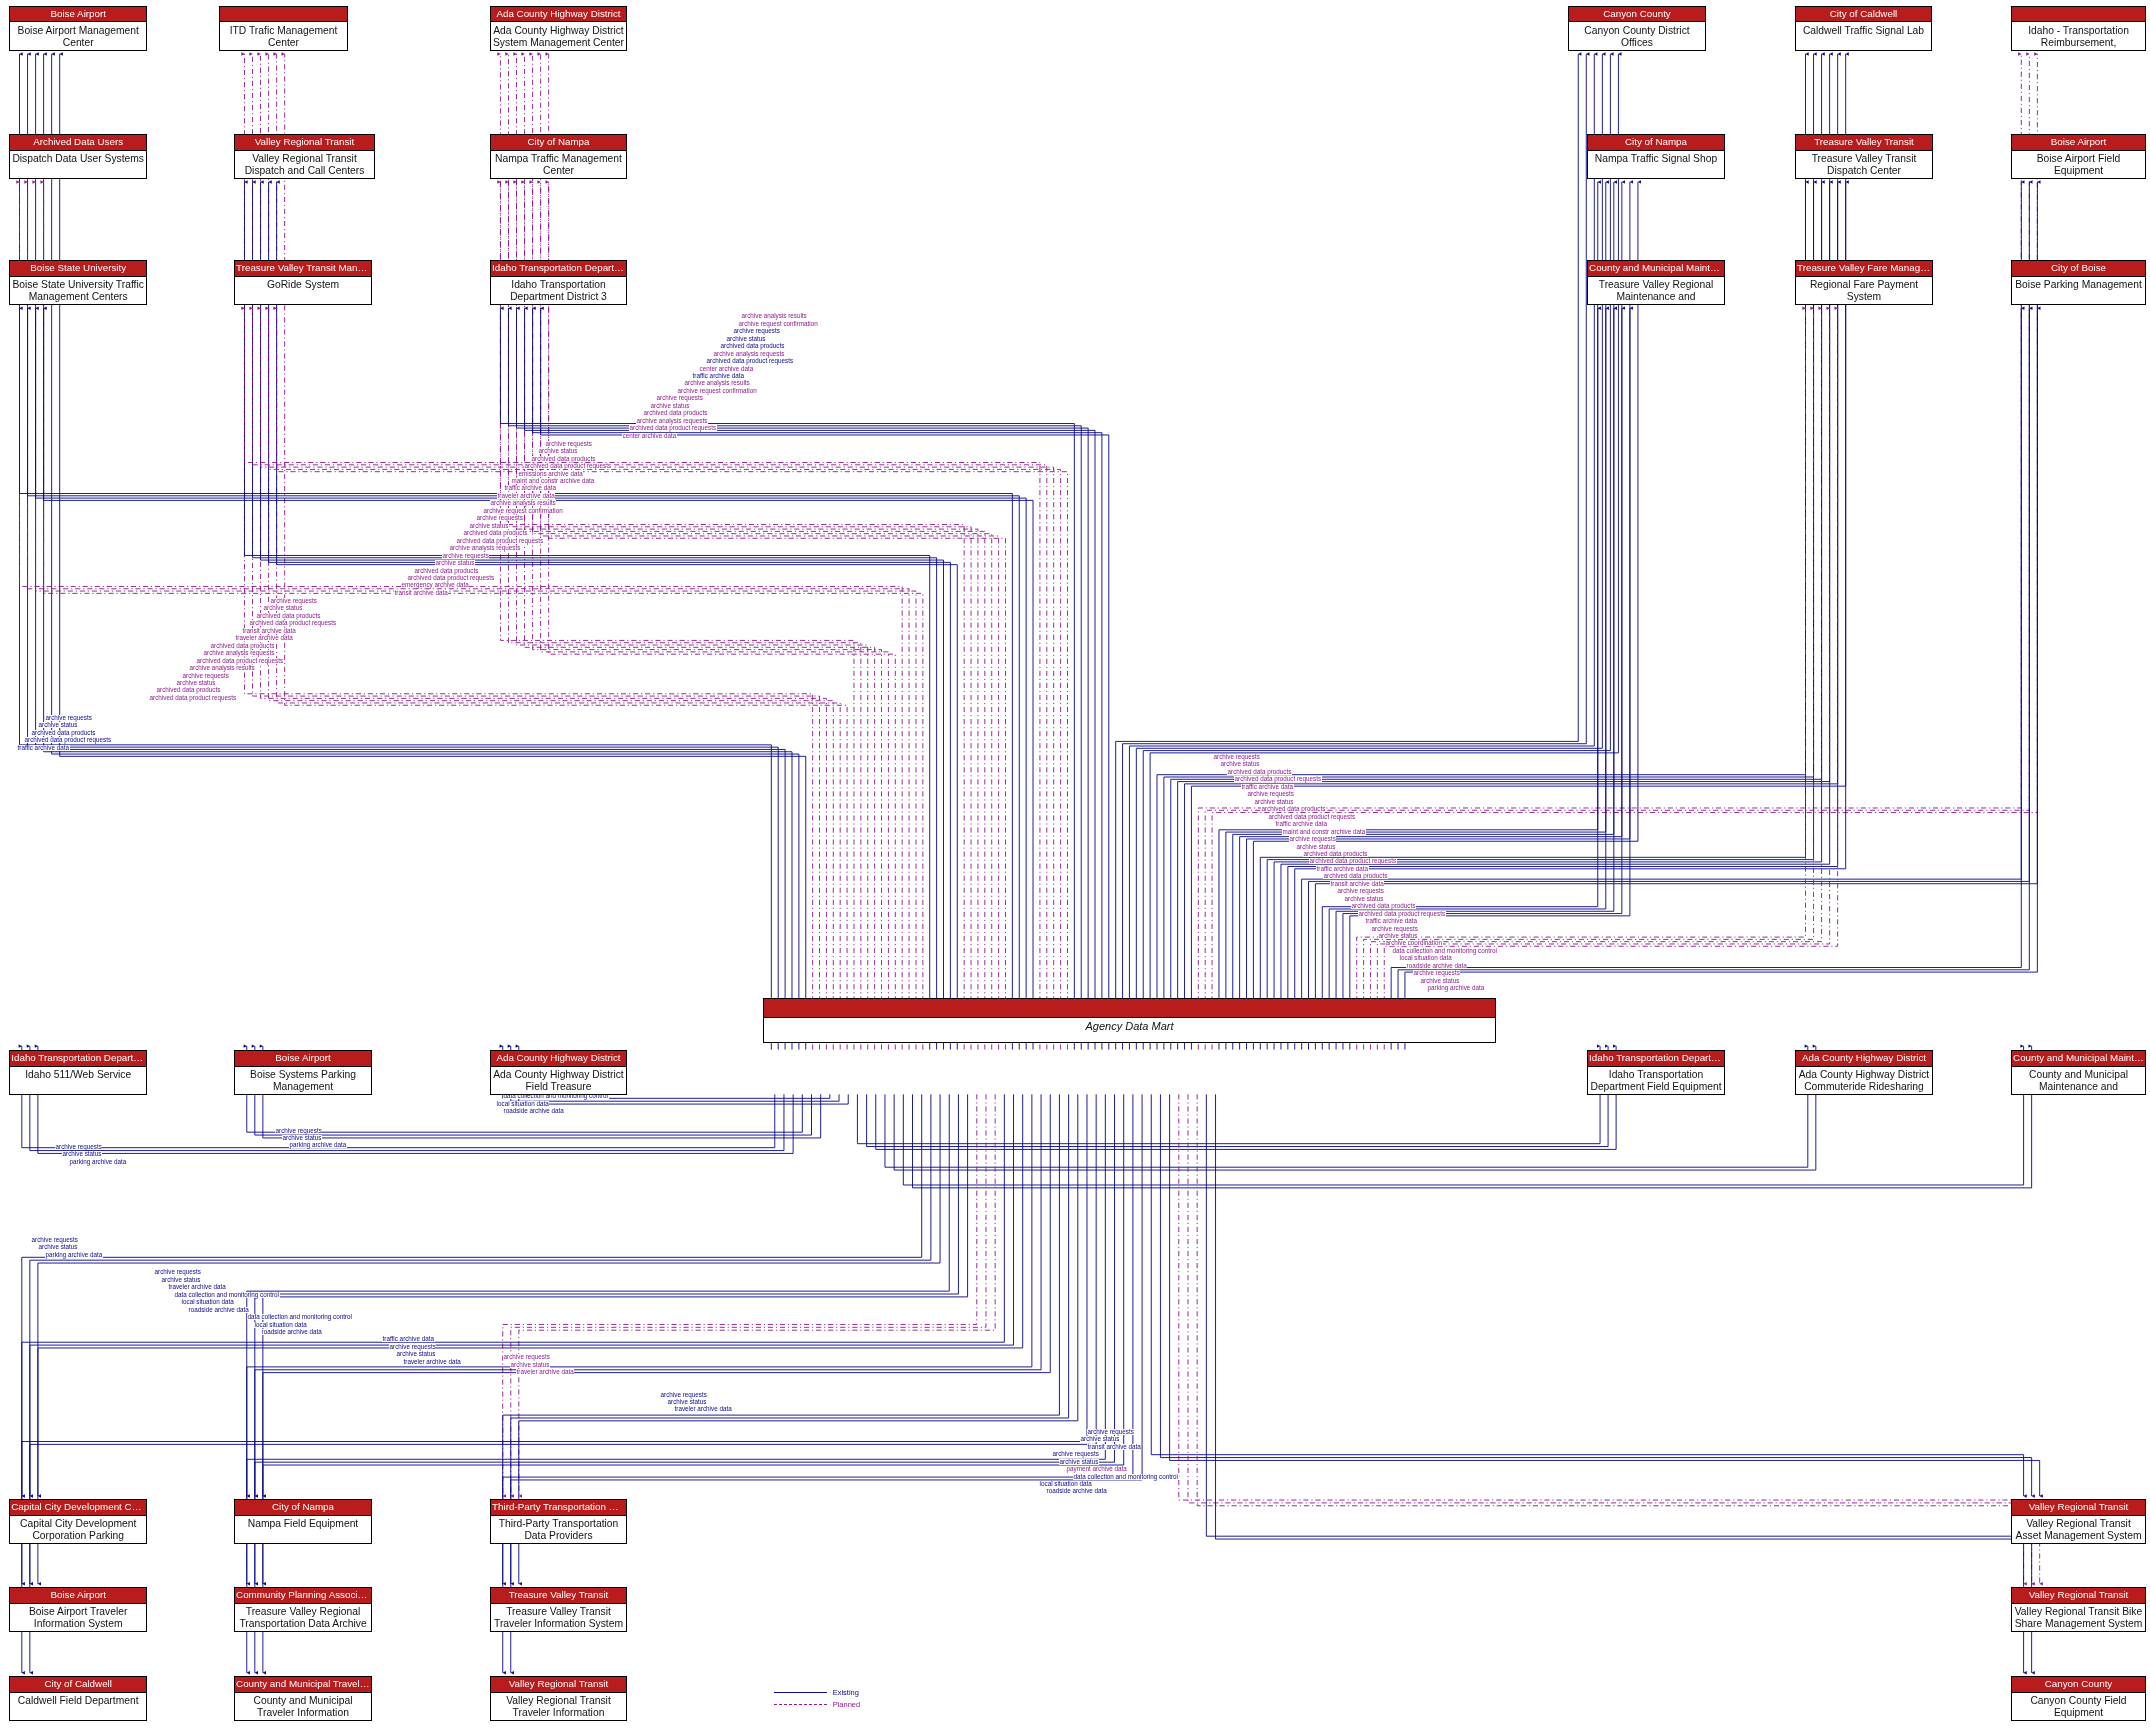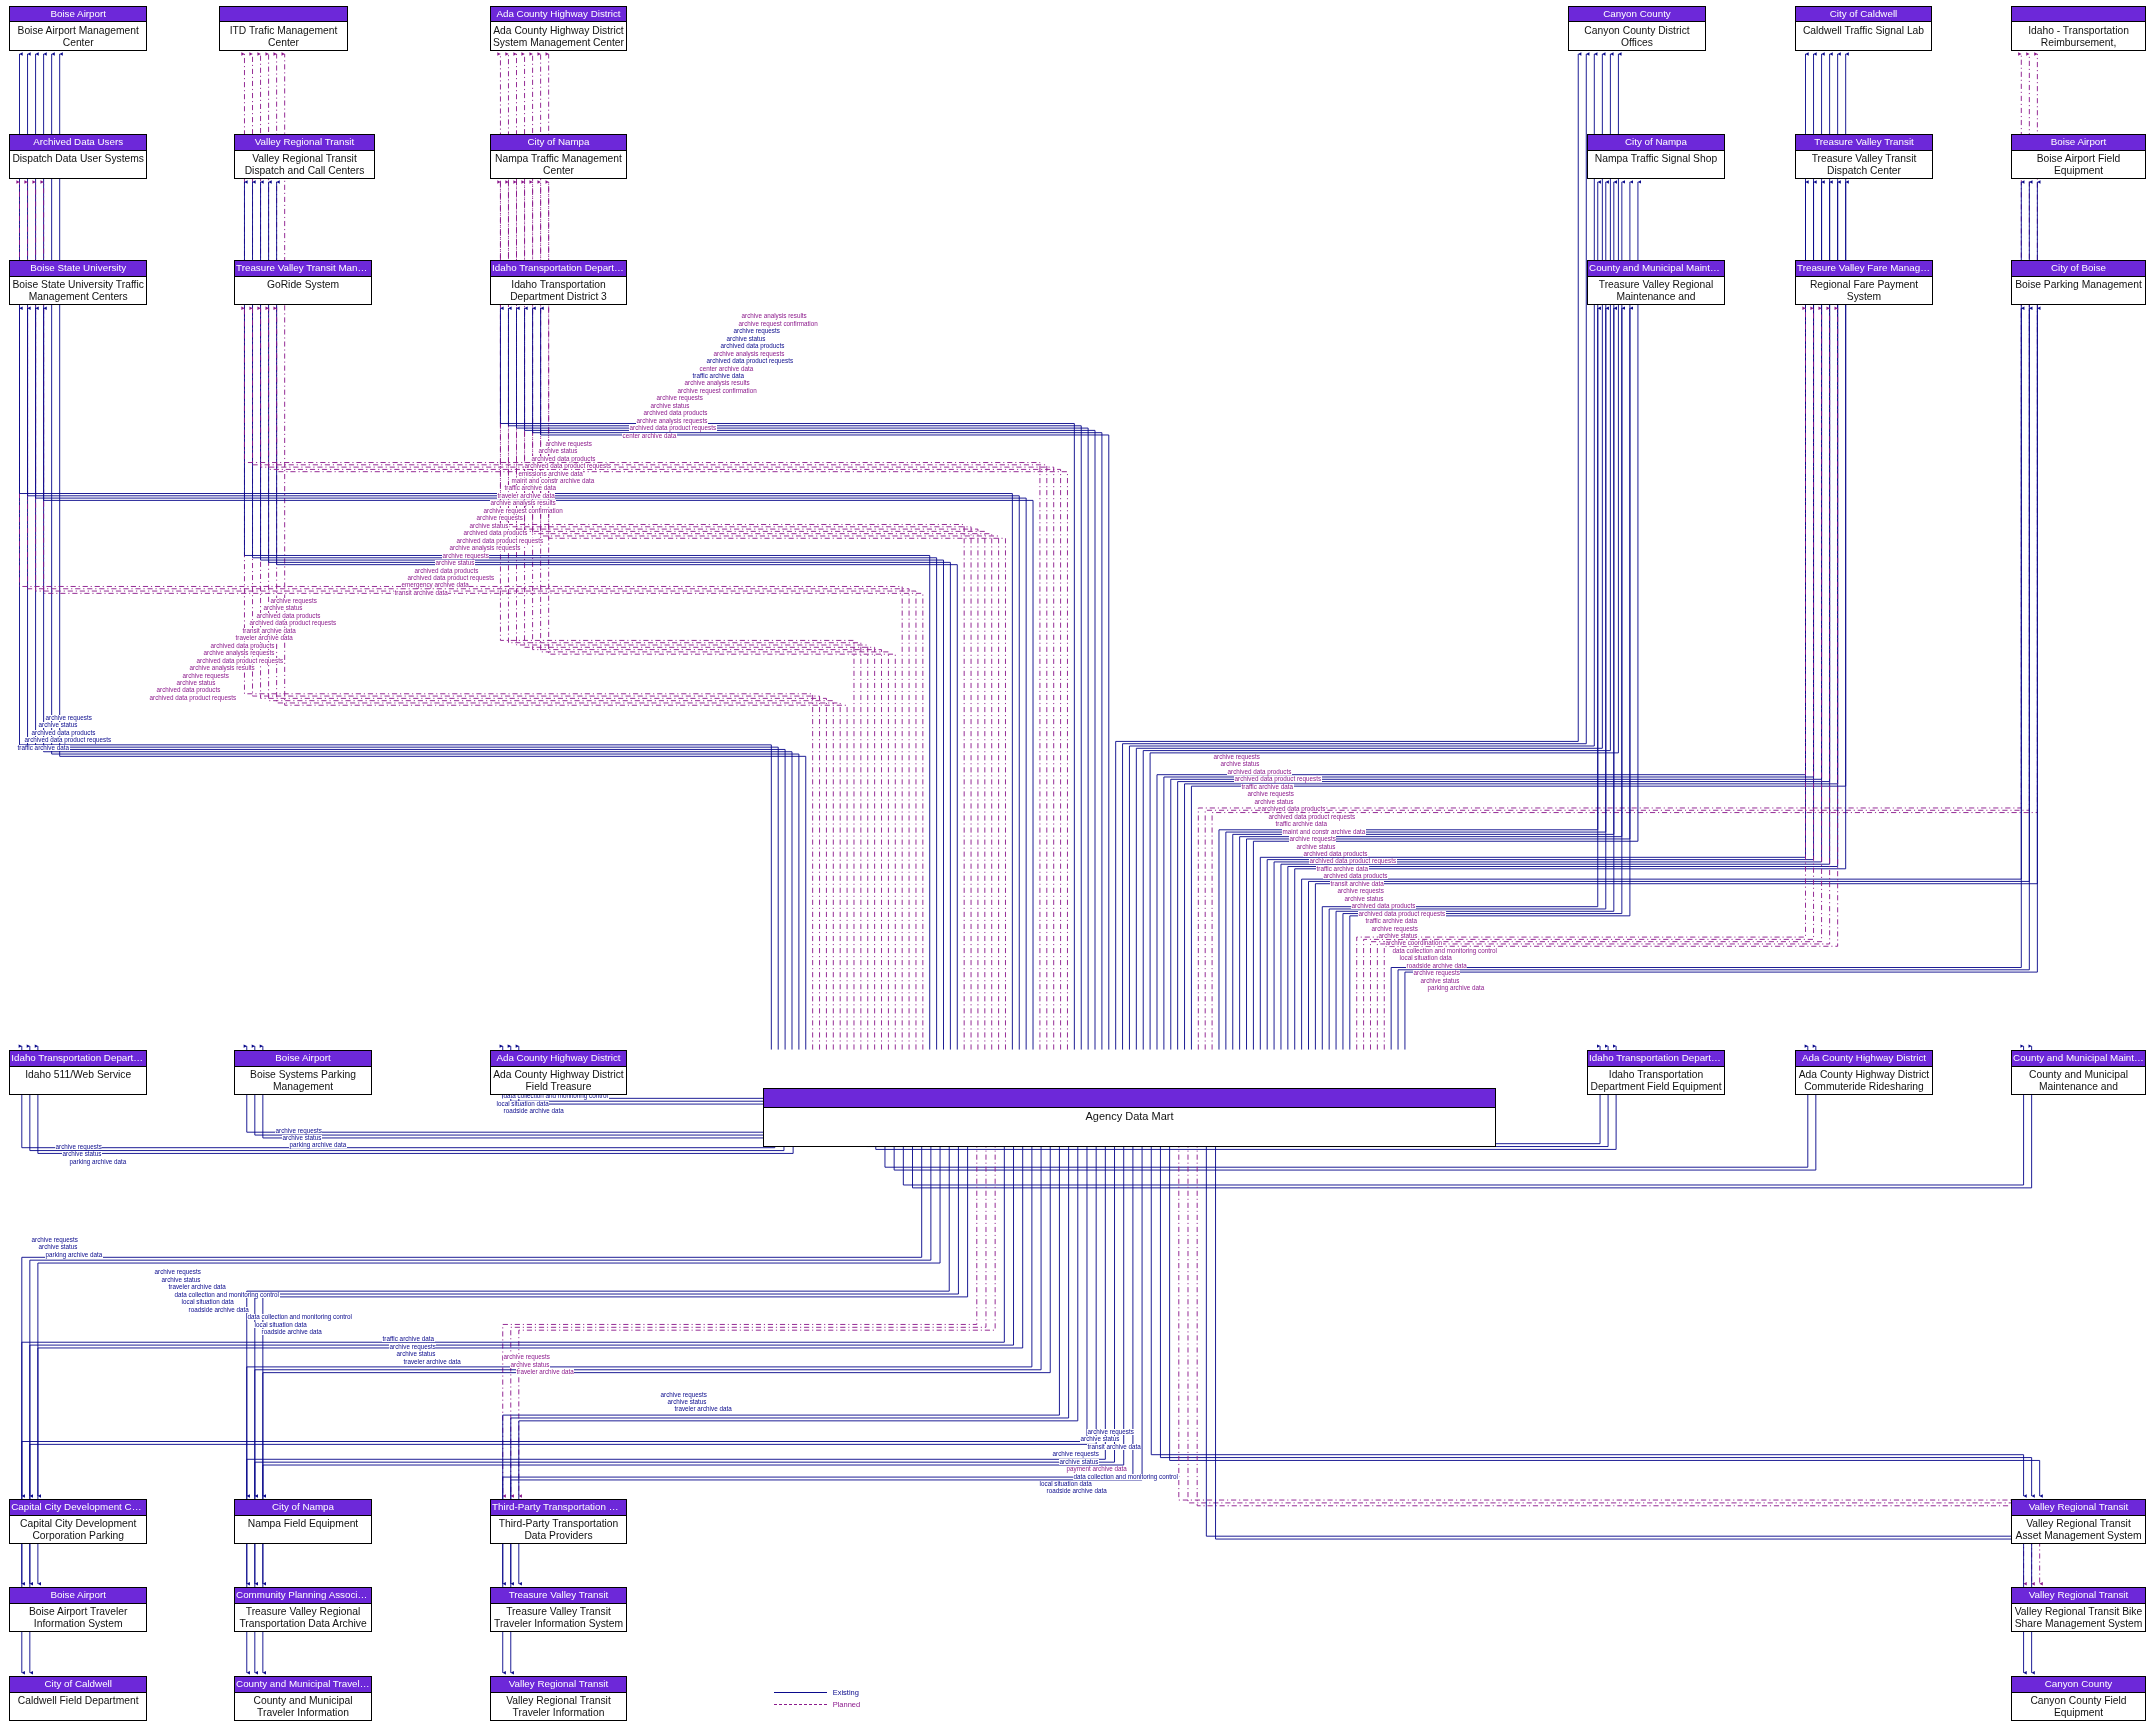"Boise Airport" .node-header { background: #6d28d9 -> #b91c1c }
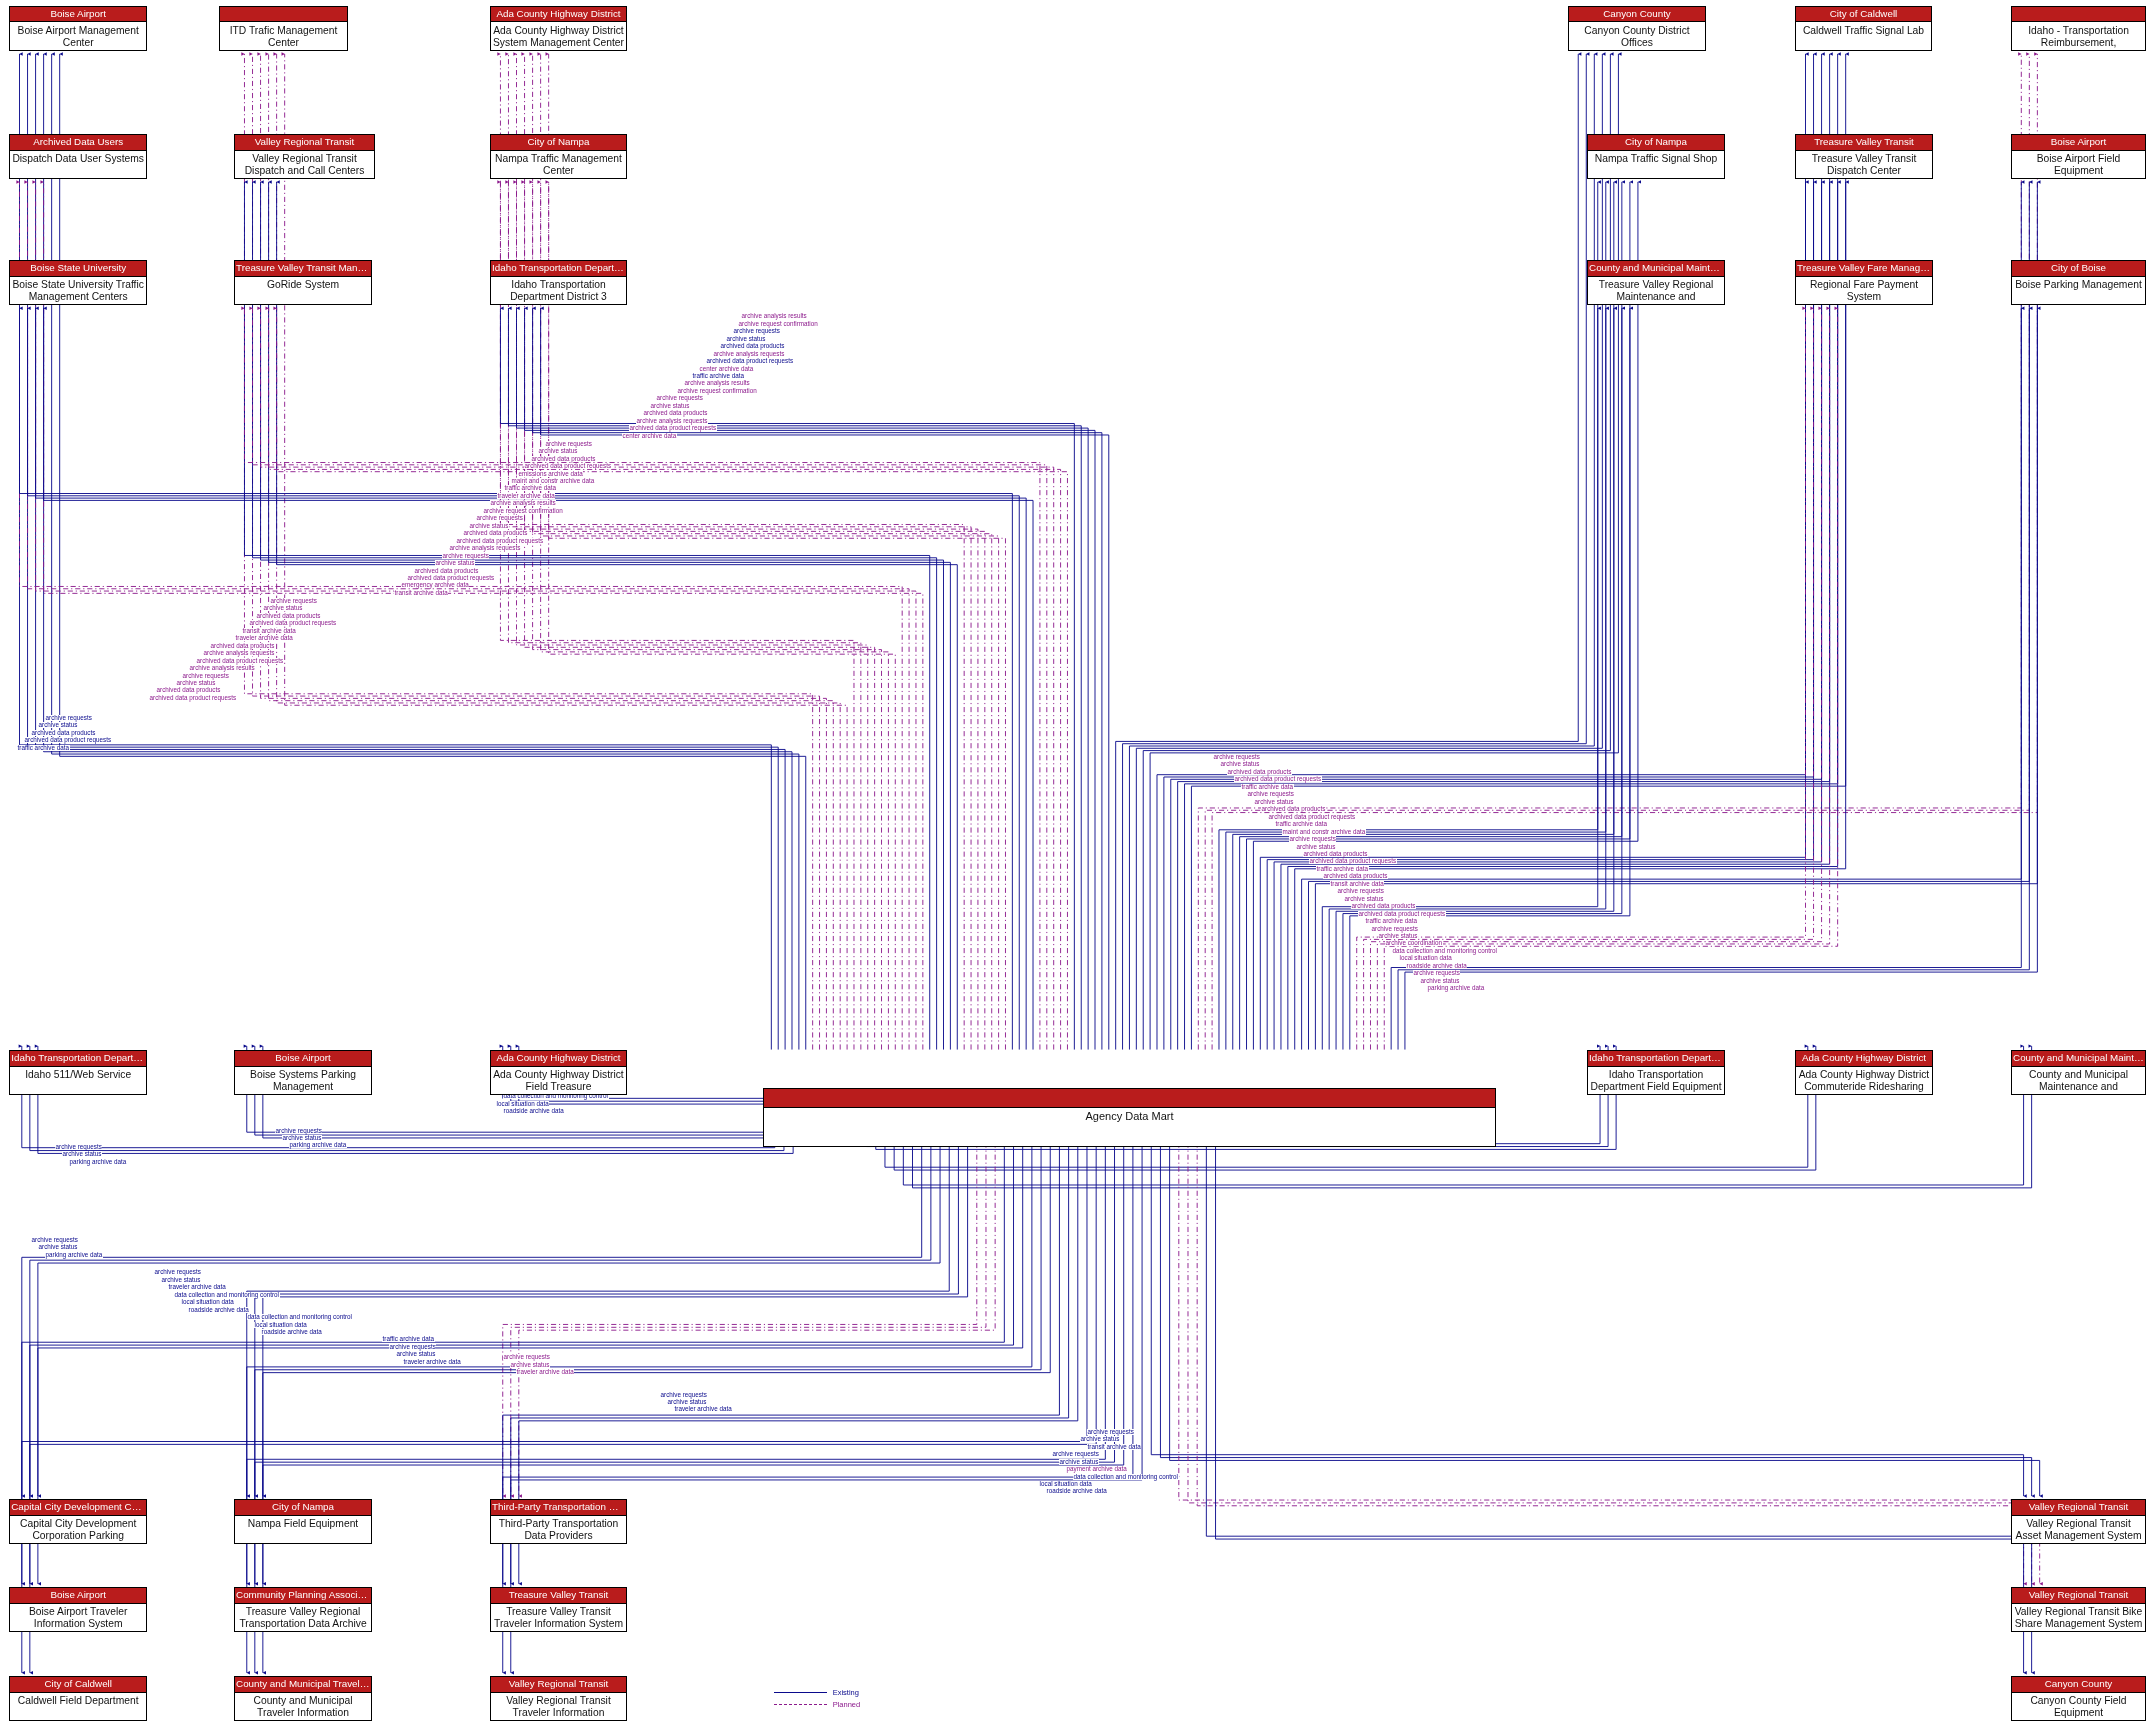"Agency Data Mart" div.node { font-style: none -> italic; height: 59px -> 45px; top: 1088px -> 998px }
